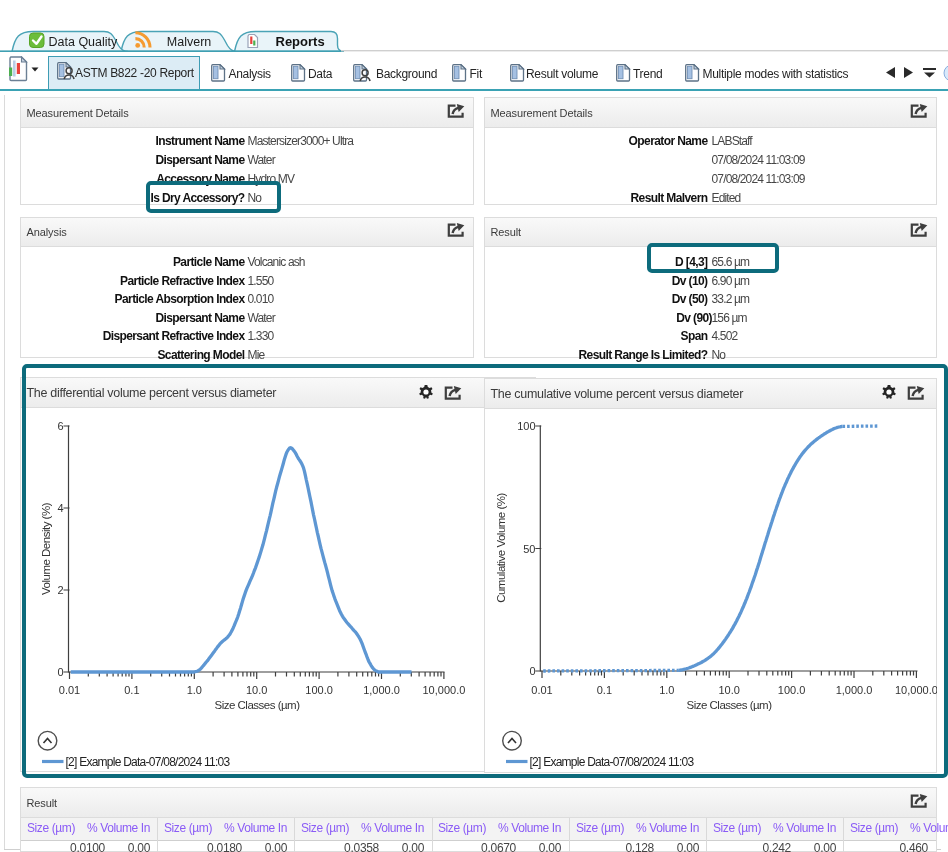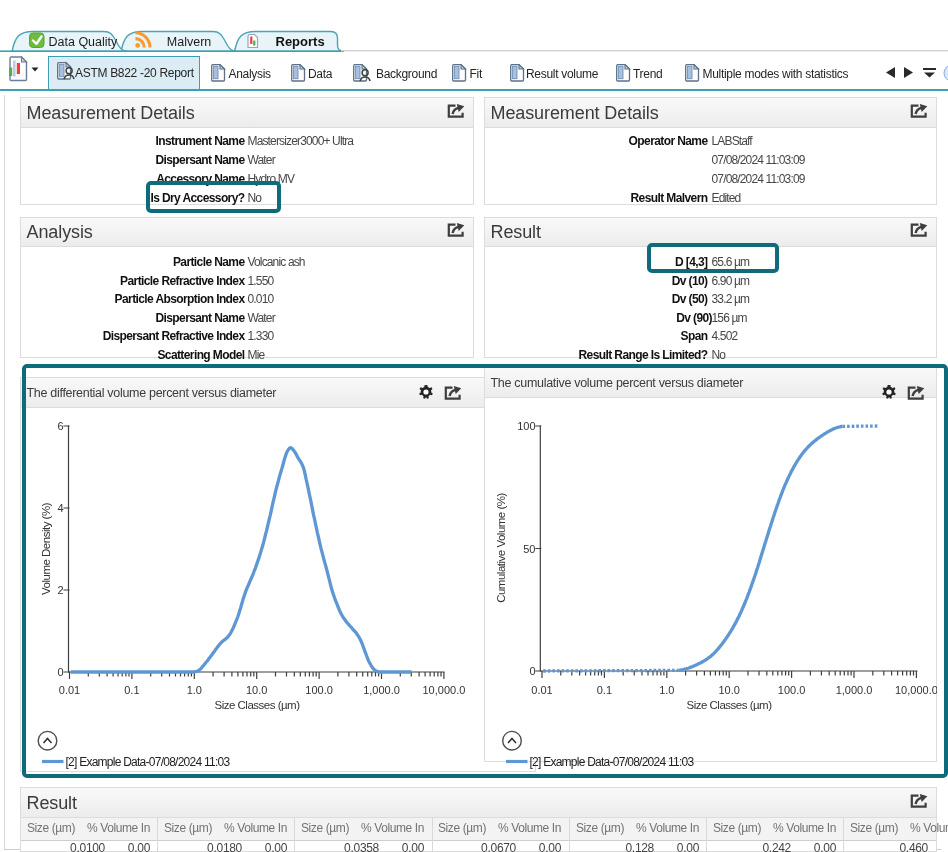"Measurement Details" .phead { font-size: 18px -> 11px }
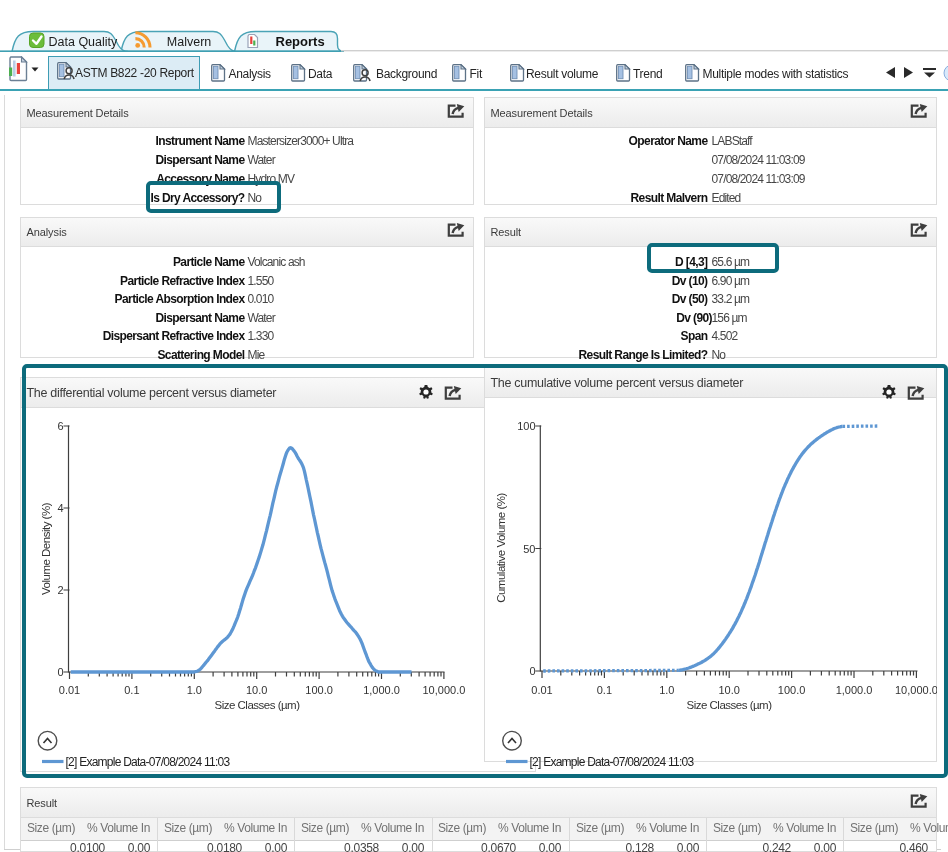"The cumulative volume percent versus" div.panel { top: 367px -> 378px }
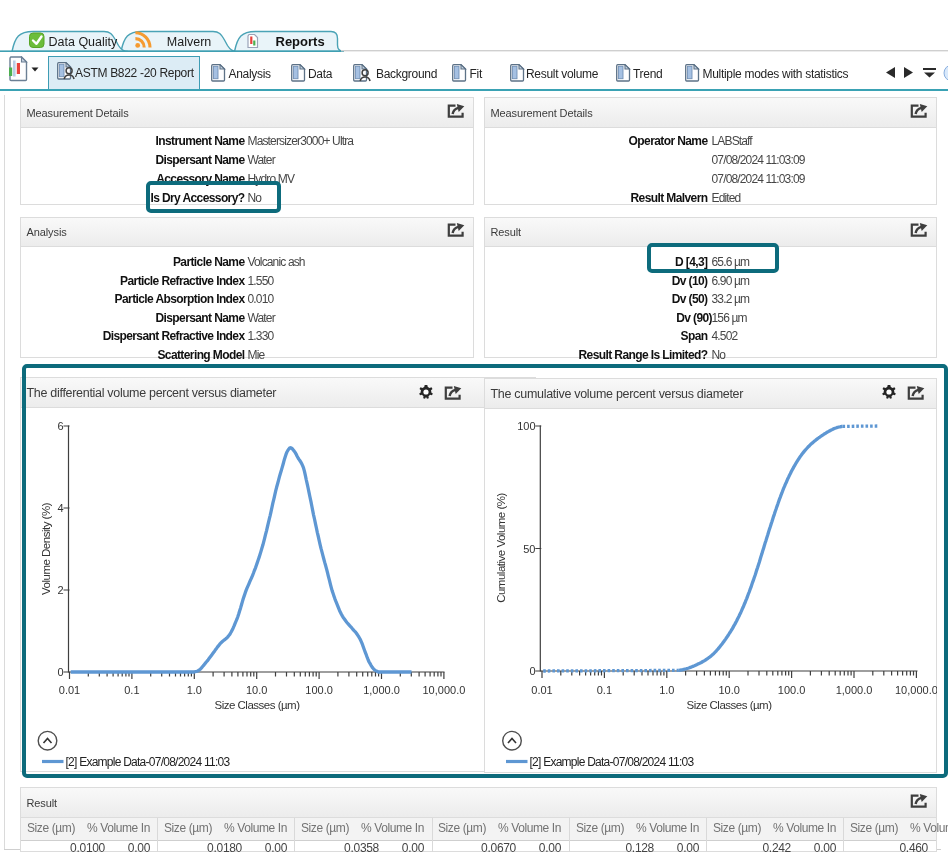"Size (µm)" .thead { color: #737373 -> #8b5cf6 }
